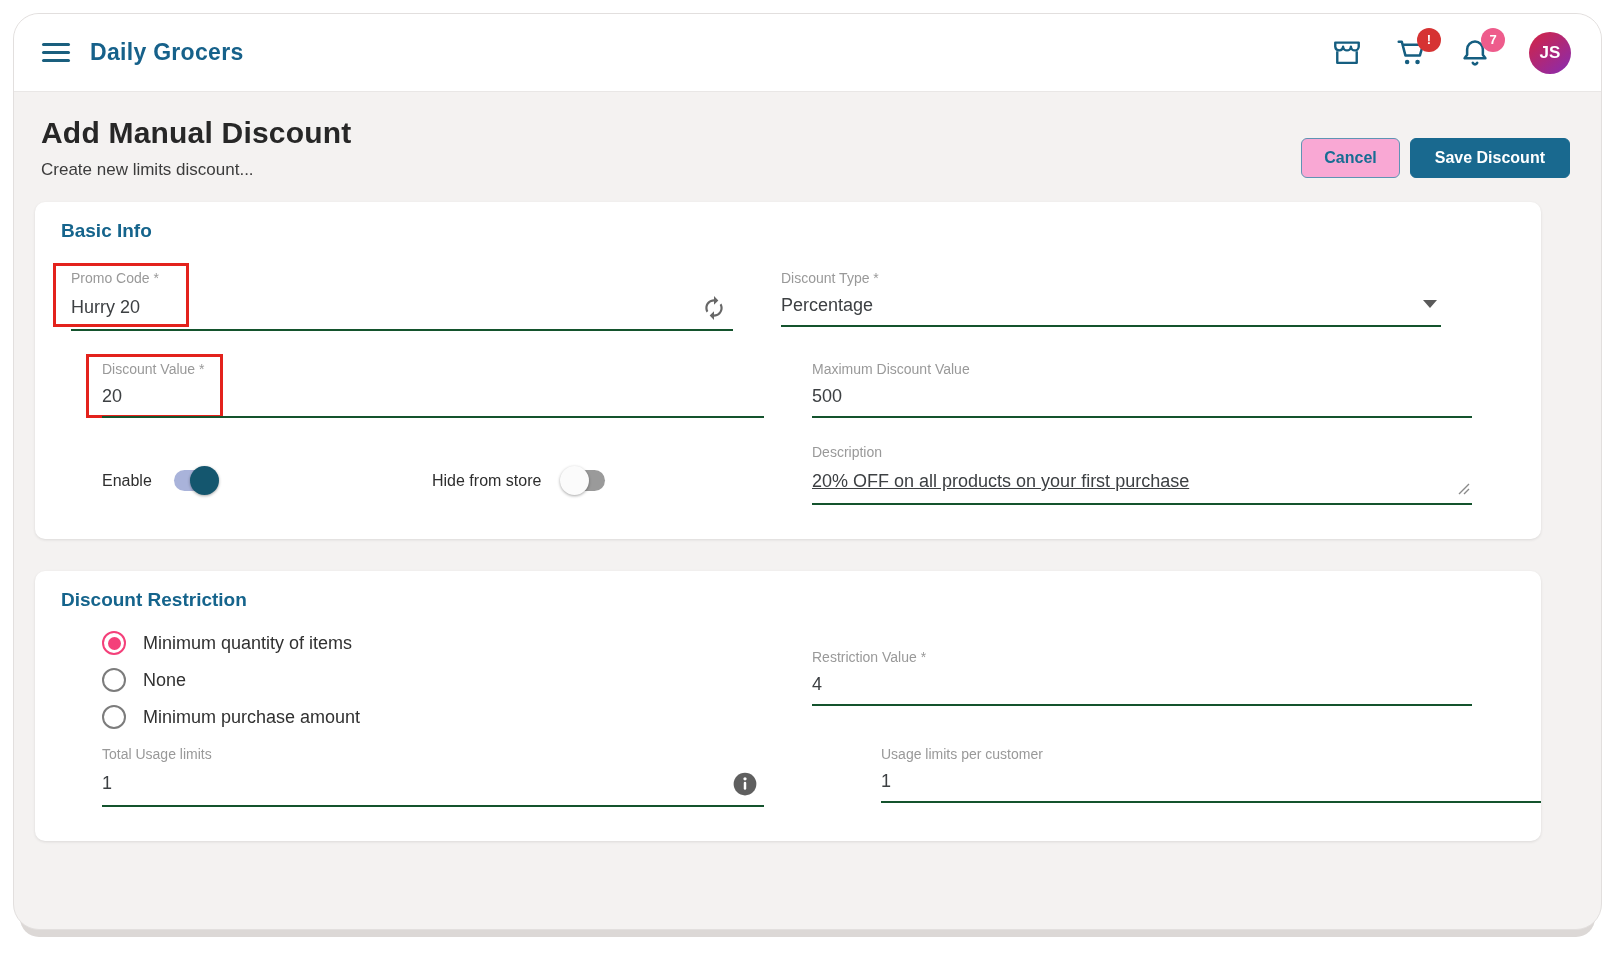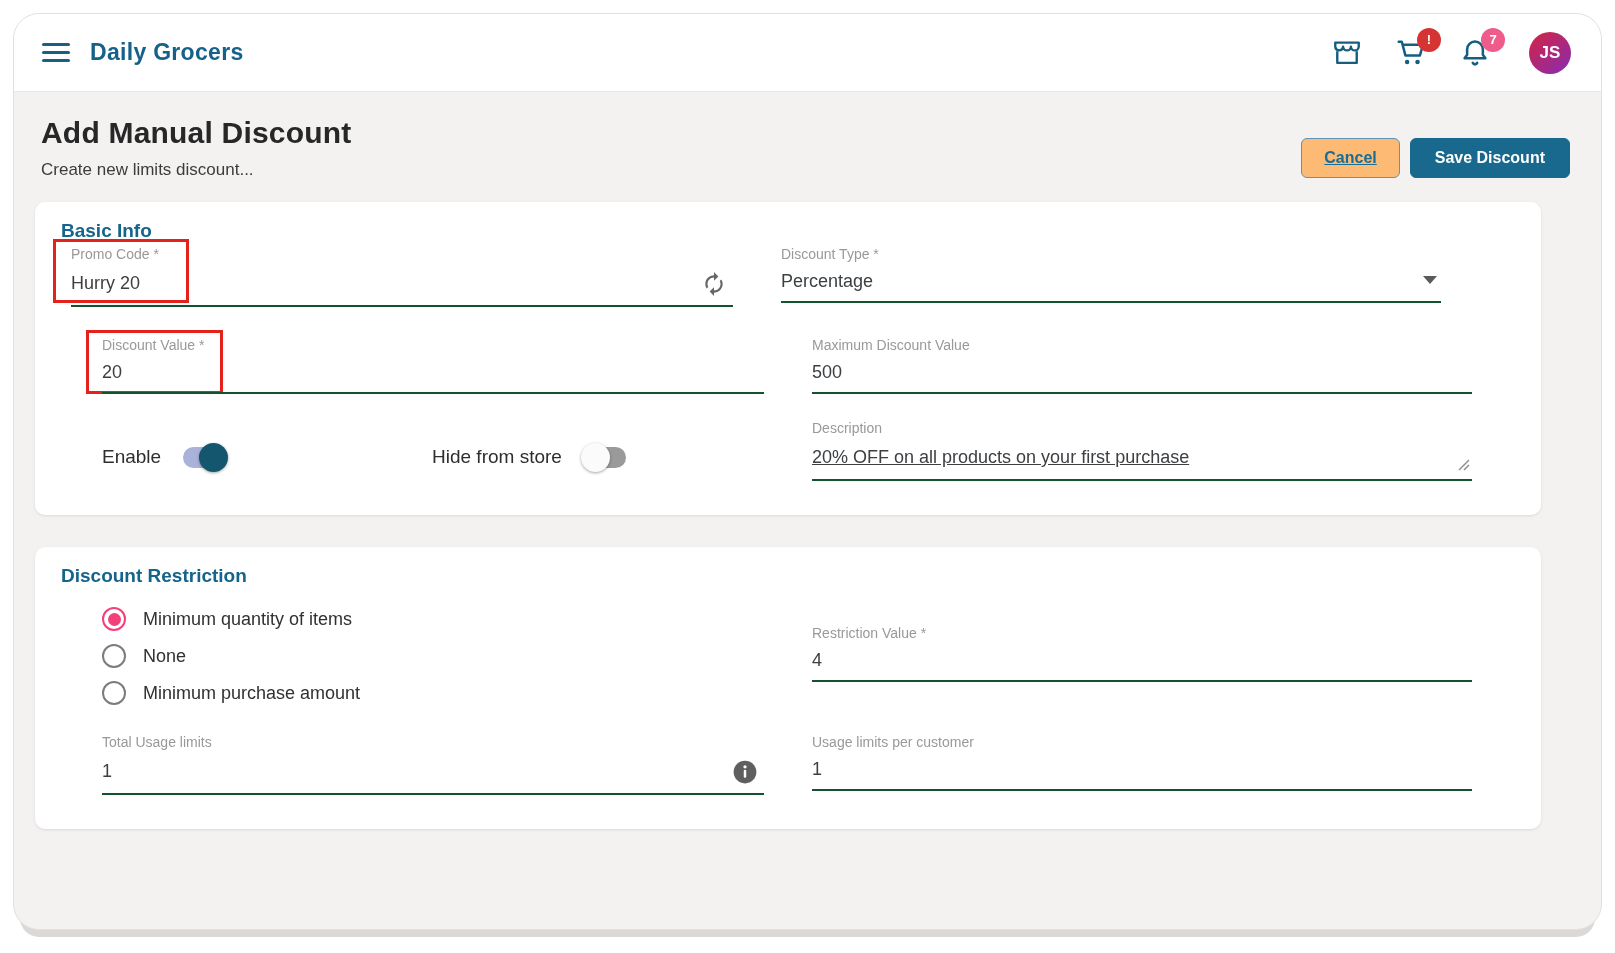"Cancel" .btn-outline { background: #fdba74 -> #f9a8d4; text-decoration: underline -> none }
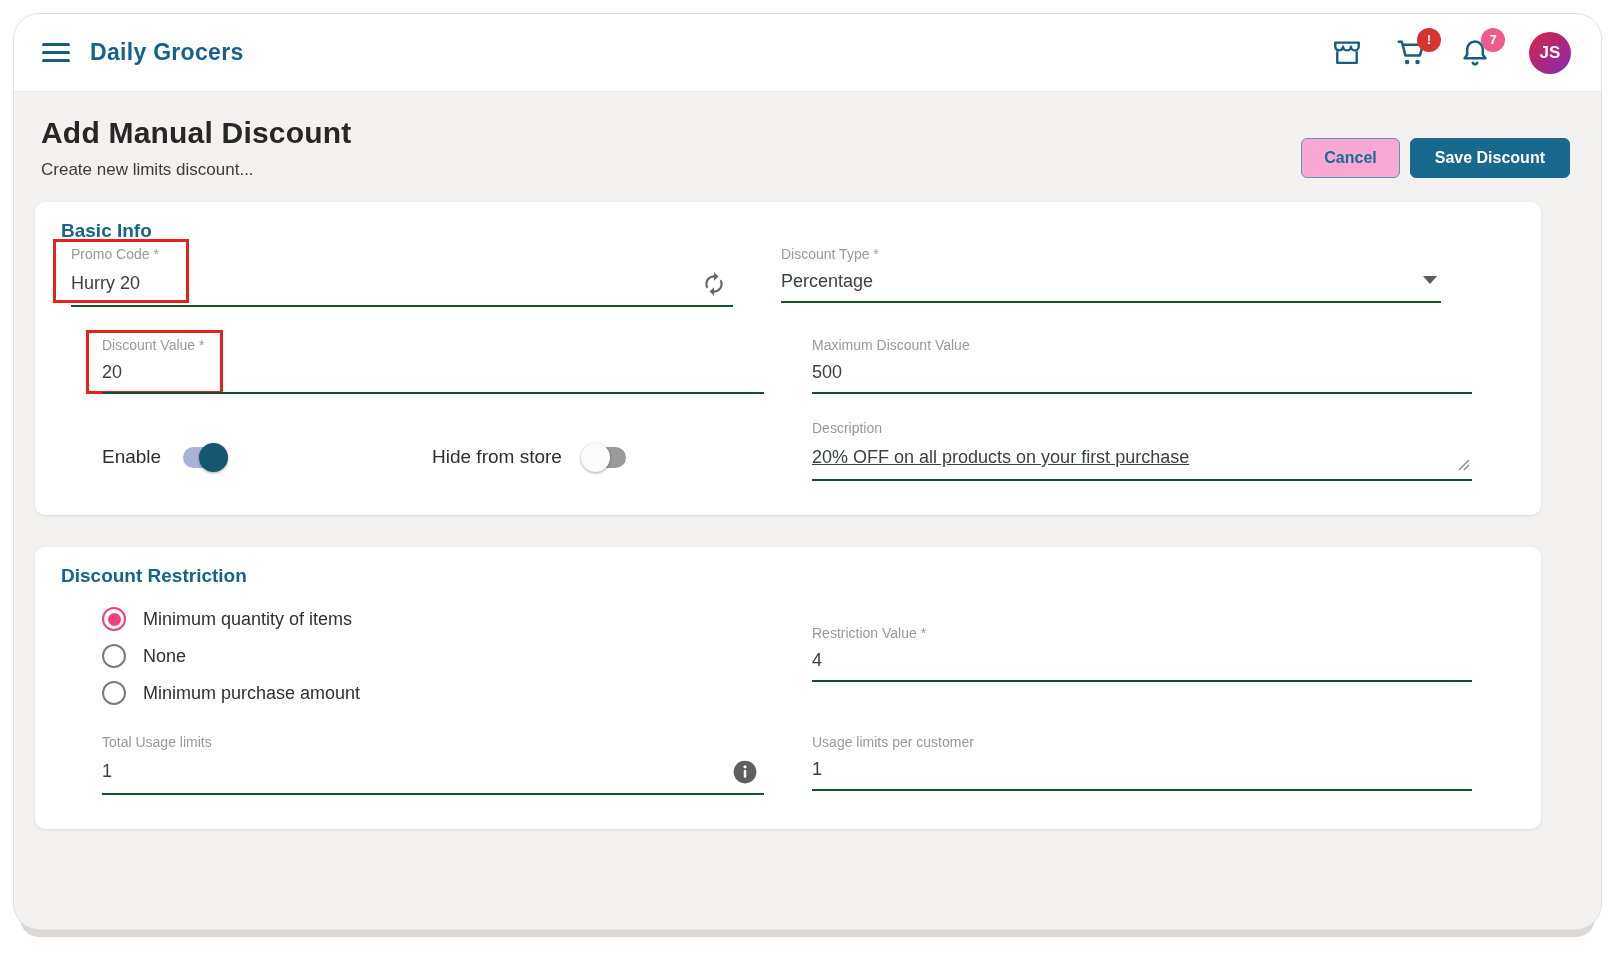"Promo Code *" .mt-row1 { margin-top: 4px -> 28px }
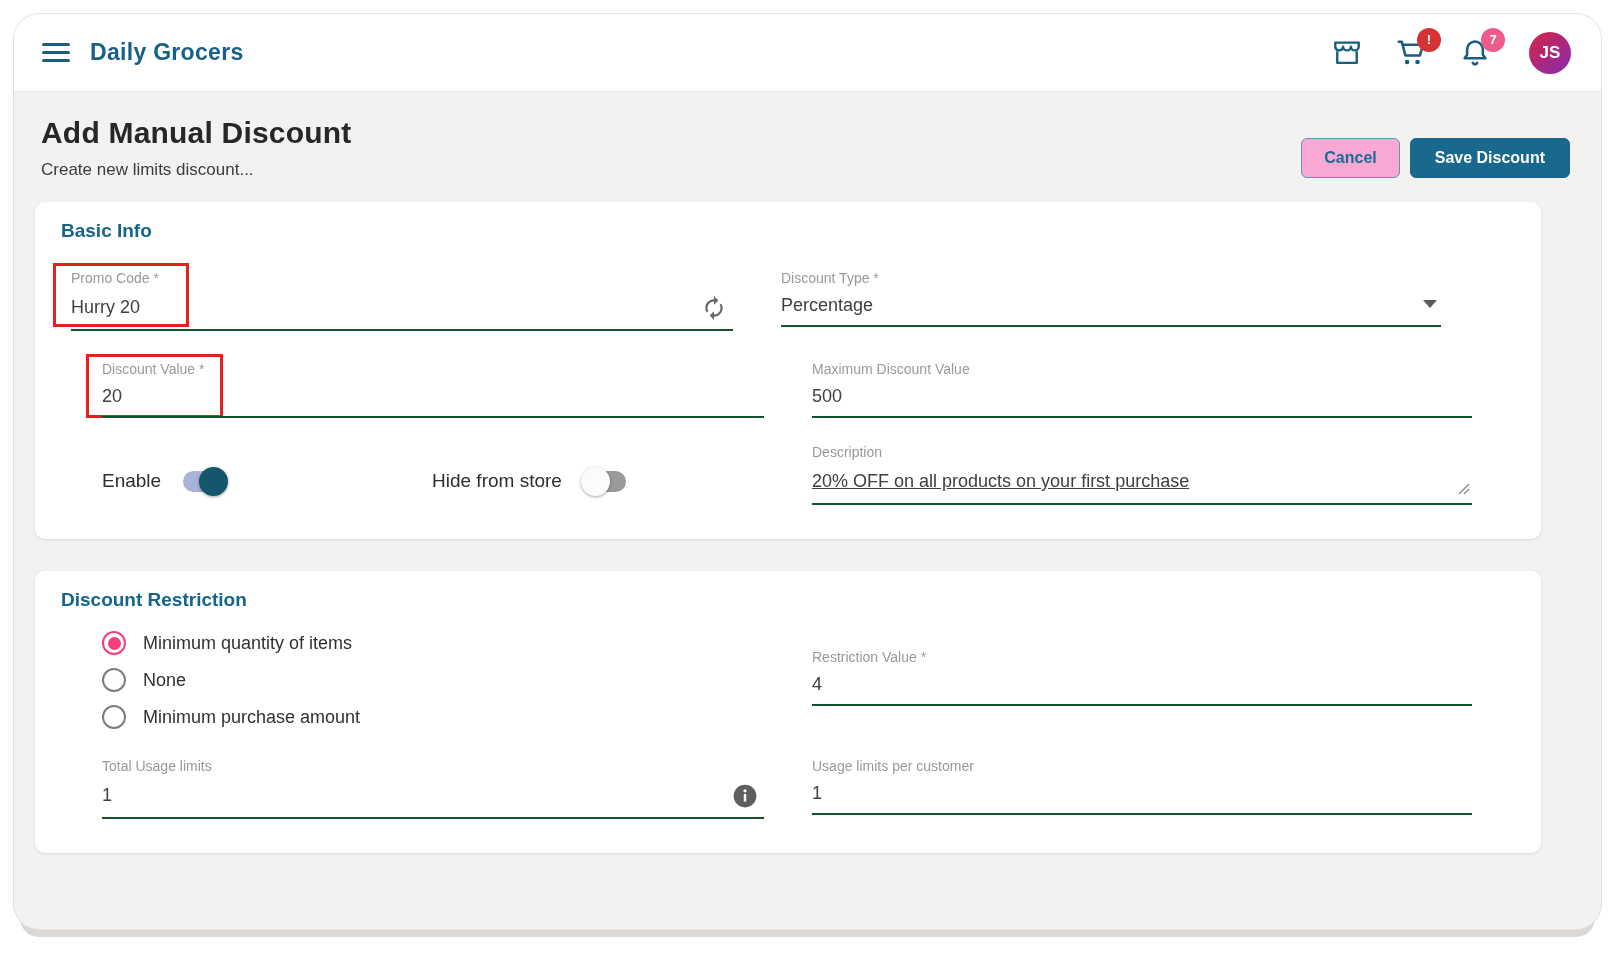"Enable" .toggle-label { font-size: 19px -> 16px }
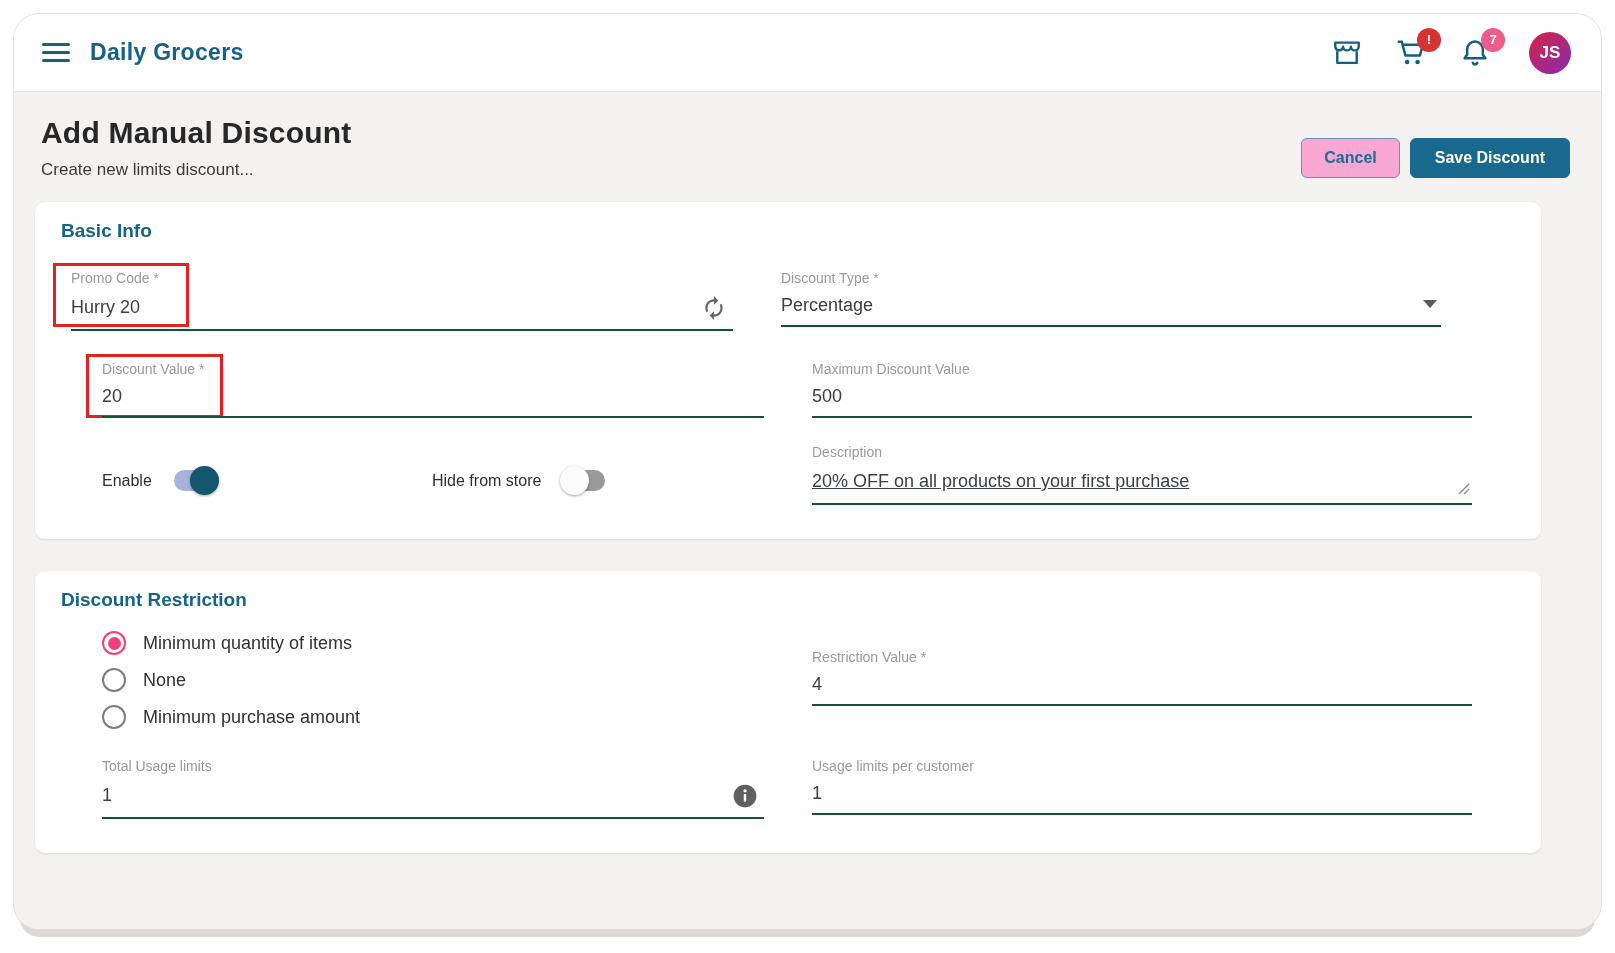"Total Usage limits" .usage-row { justify-content: none -> space-between; margin-top: 16px -> 4px }
